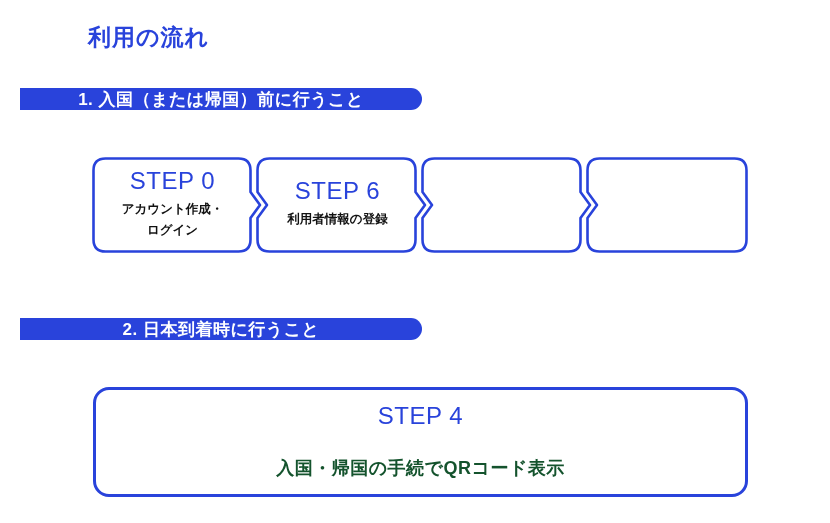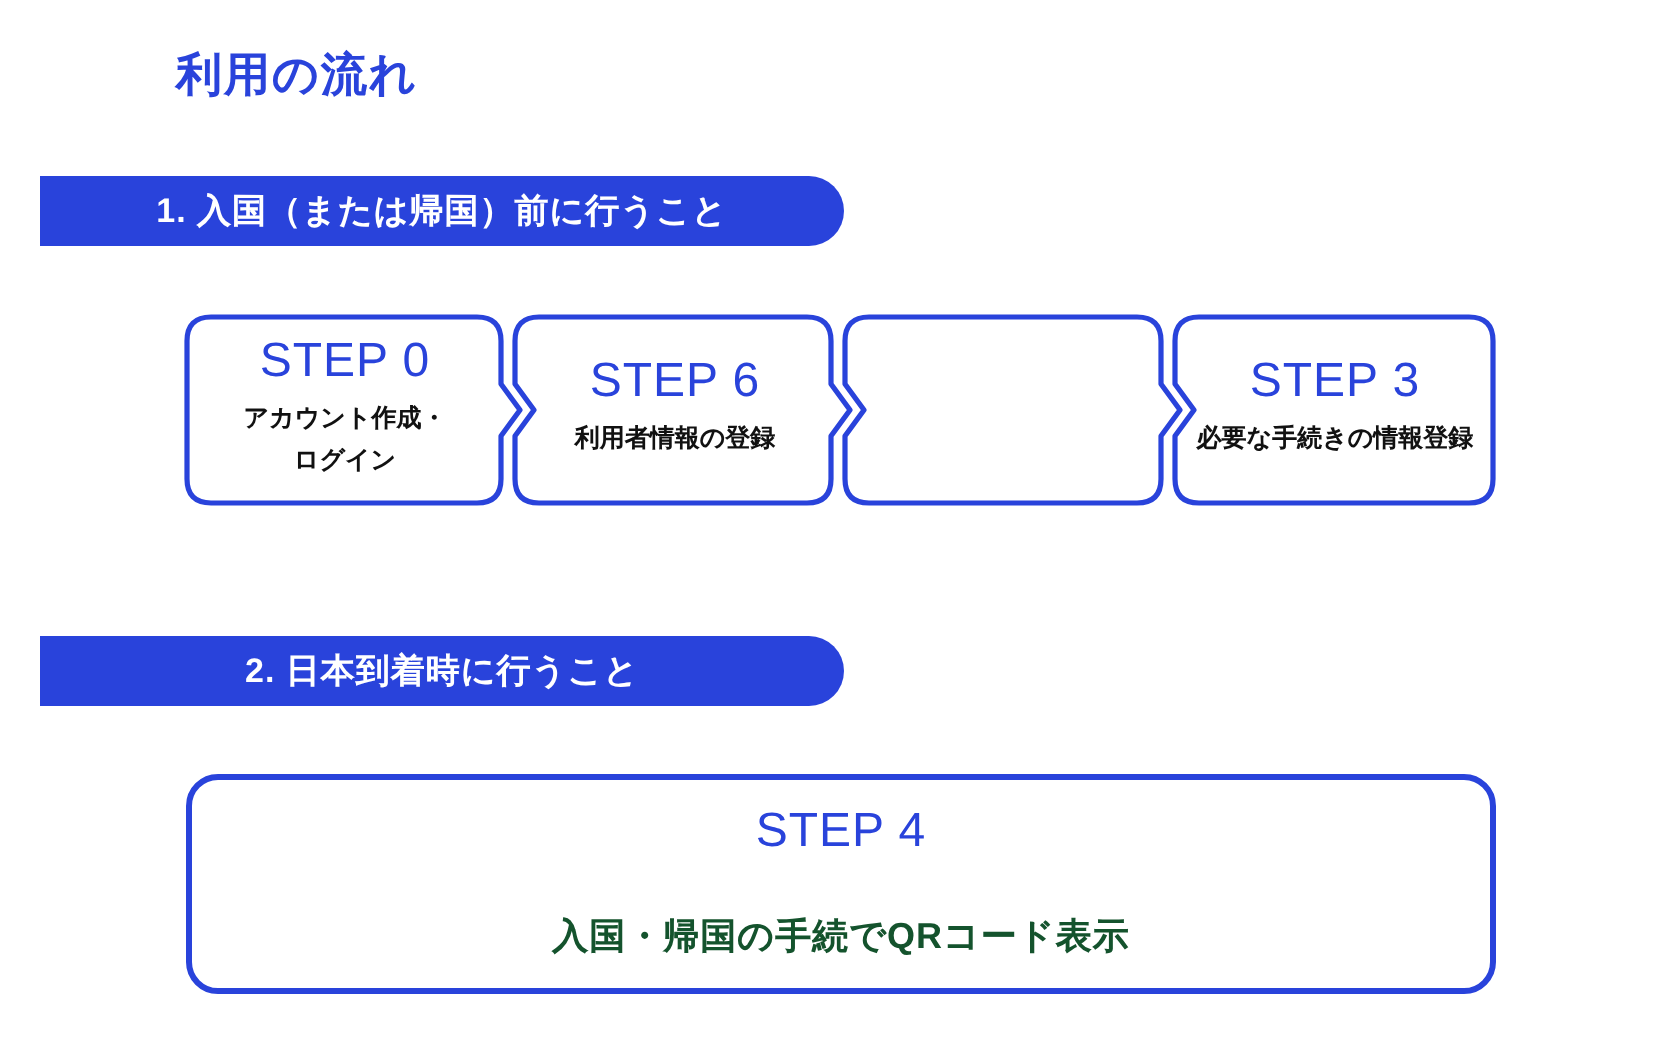"1. 入国（または帰国）前に行うこと" .banner { height: 35px -> 22px }
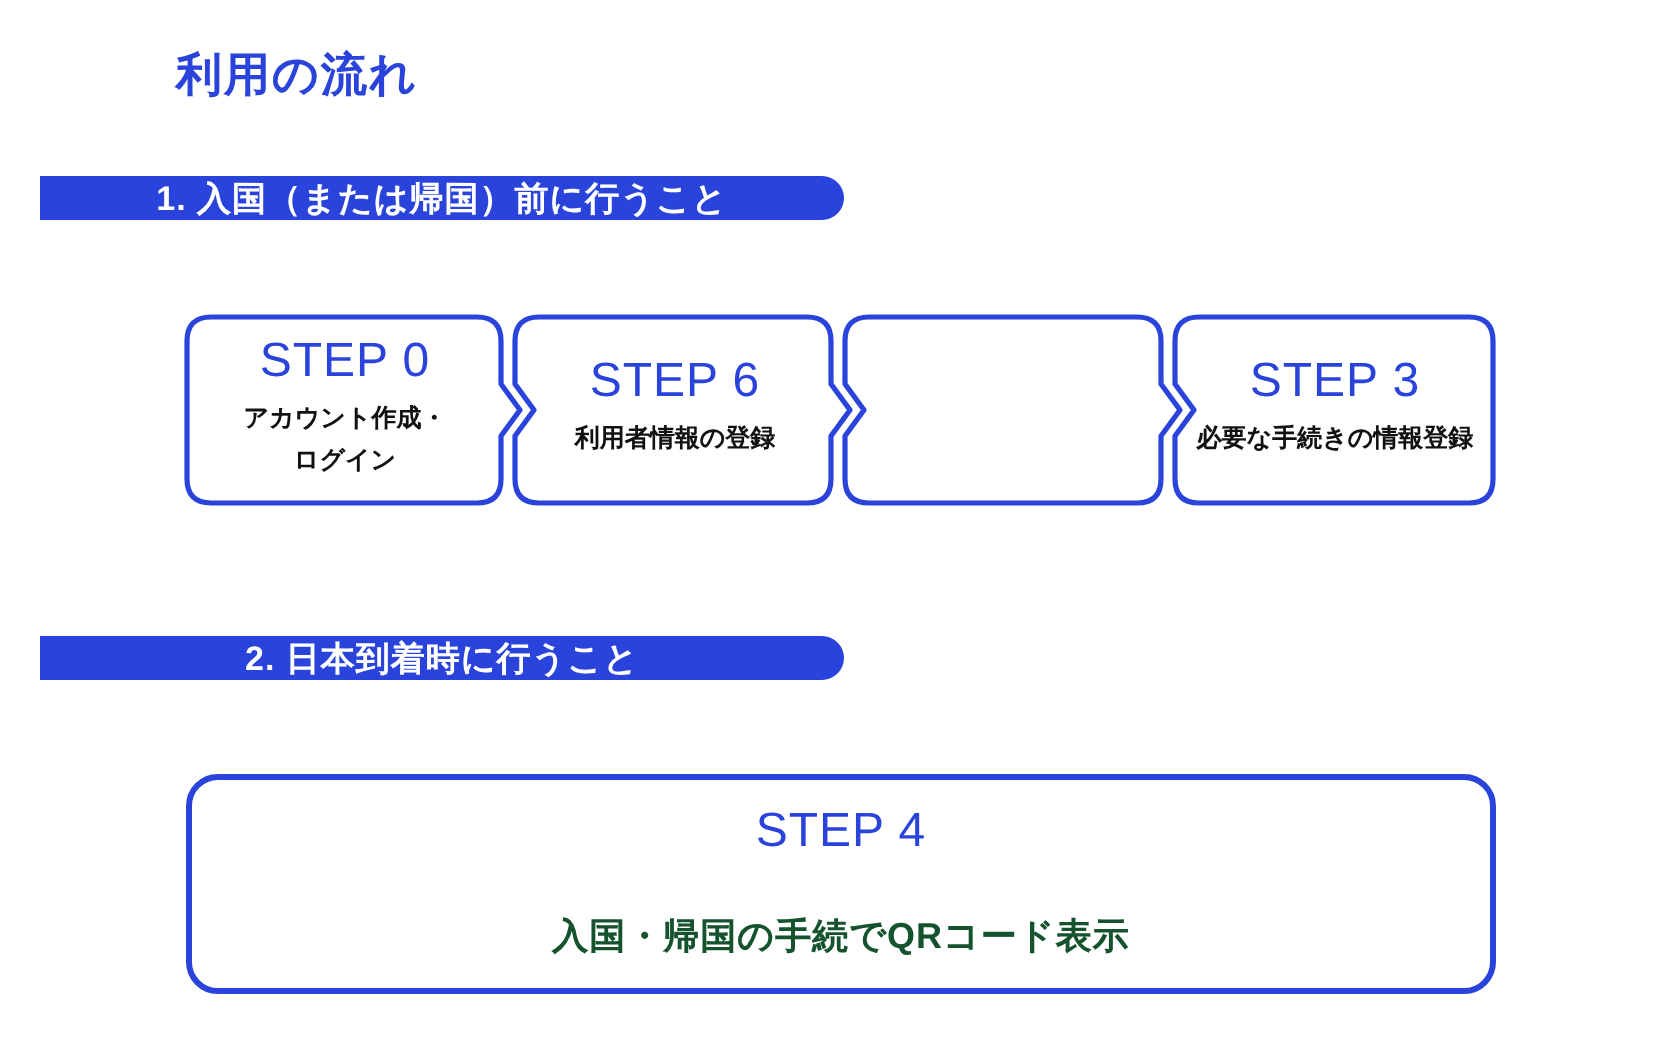"STEP 3" div.step-text { html: <div> <div>STEP 3</div> <div>必要な手続きの情報登録</div> </div> -> none }
